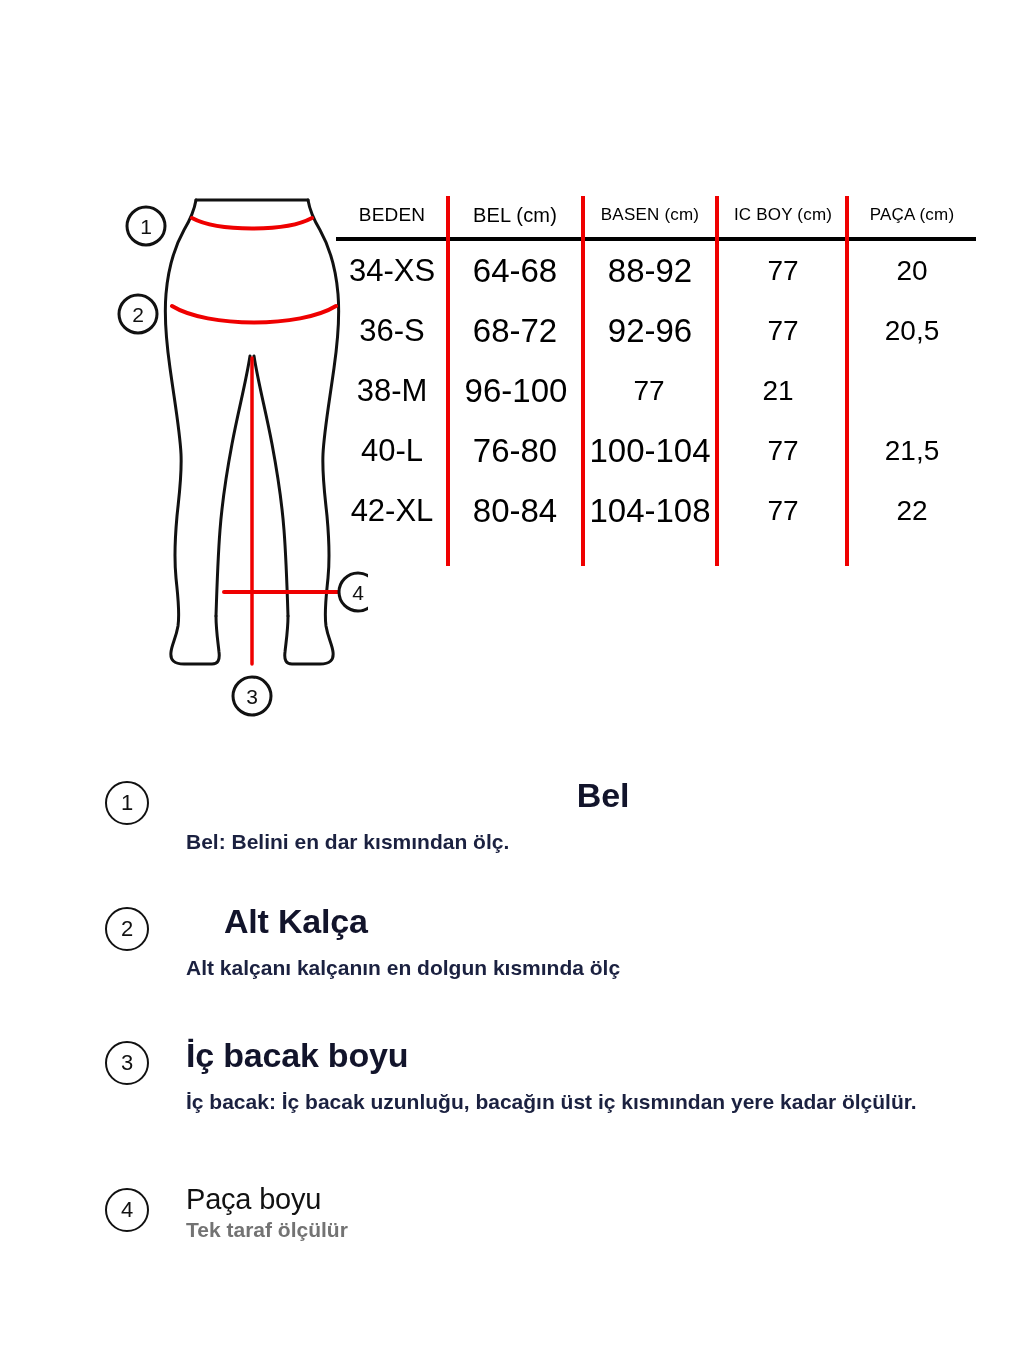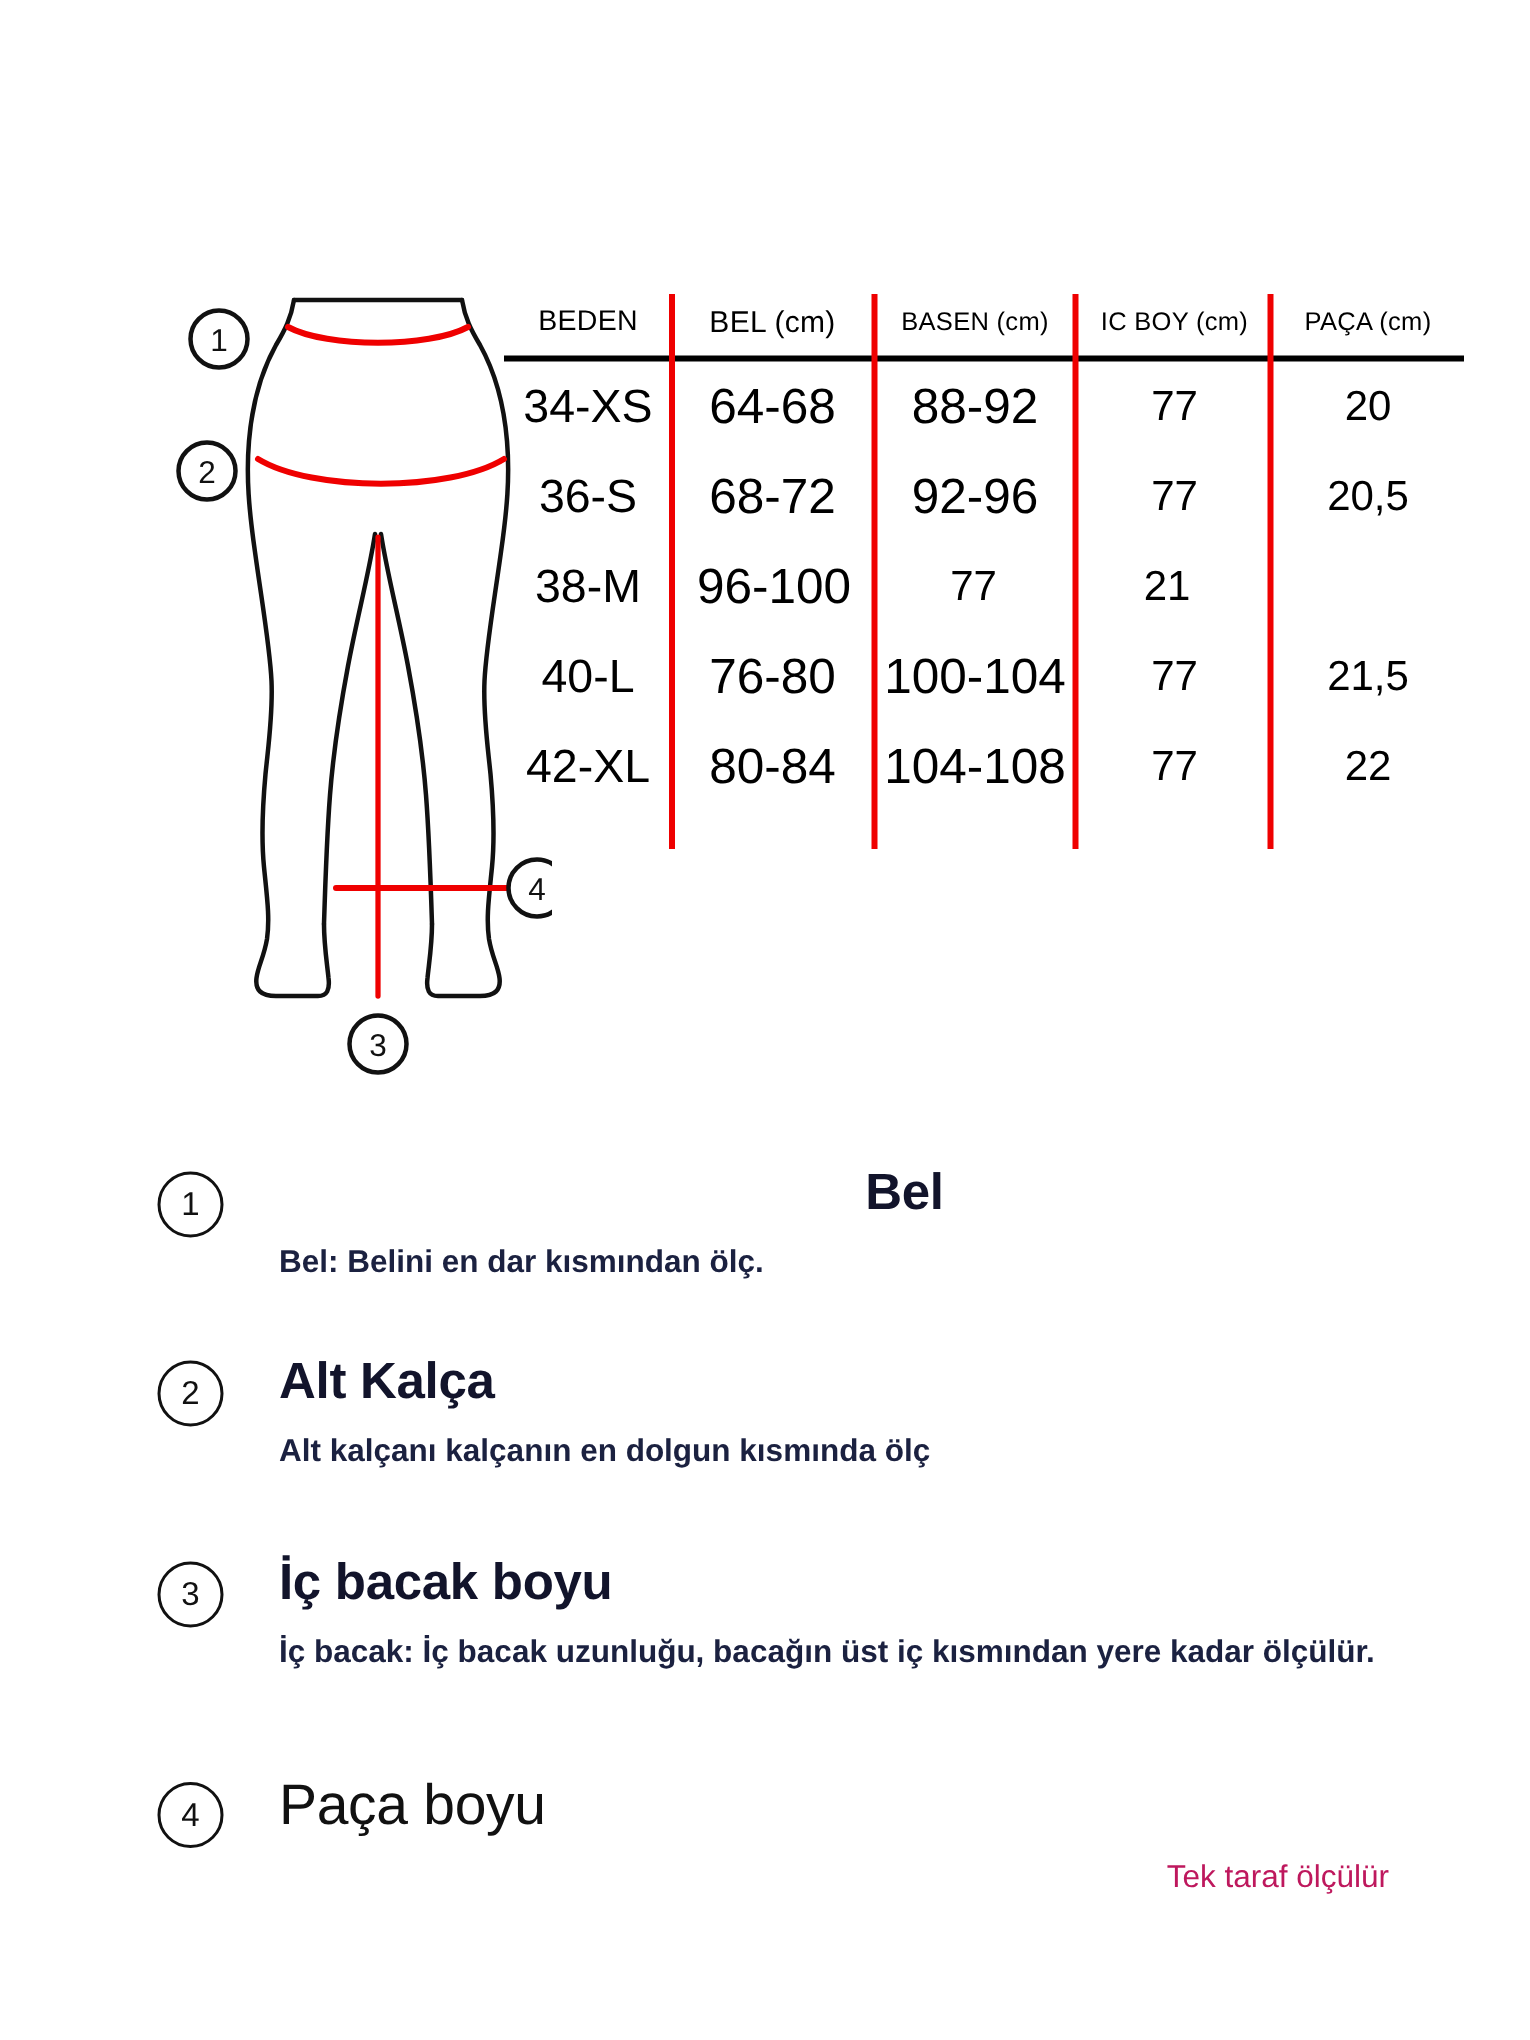"Alt Kalça" #li-2 .legend-title { margin-left: none -> 38px }
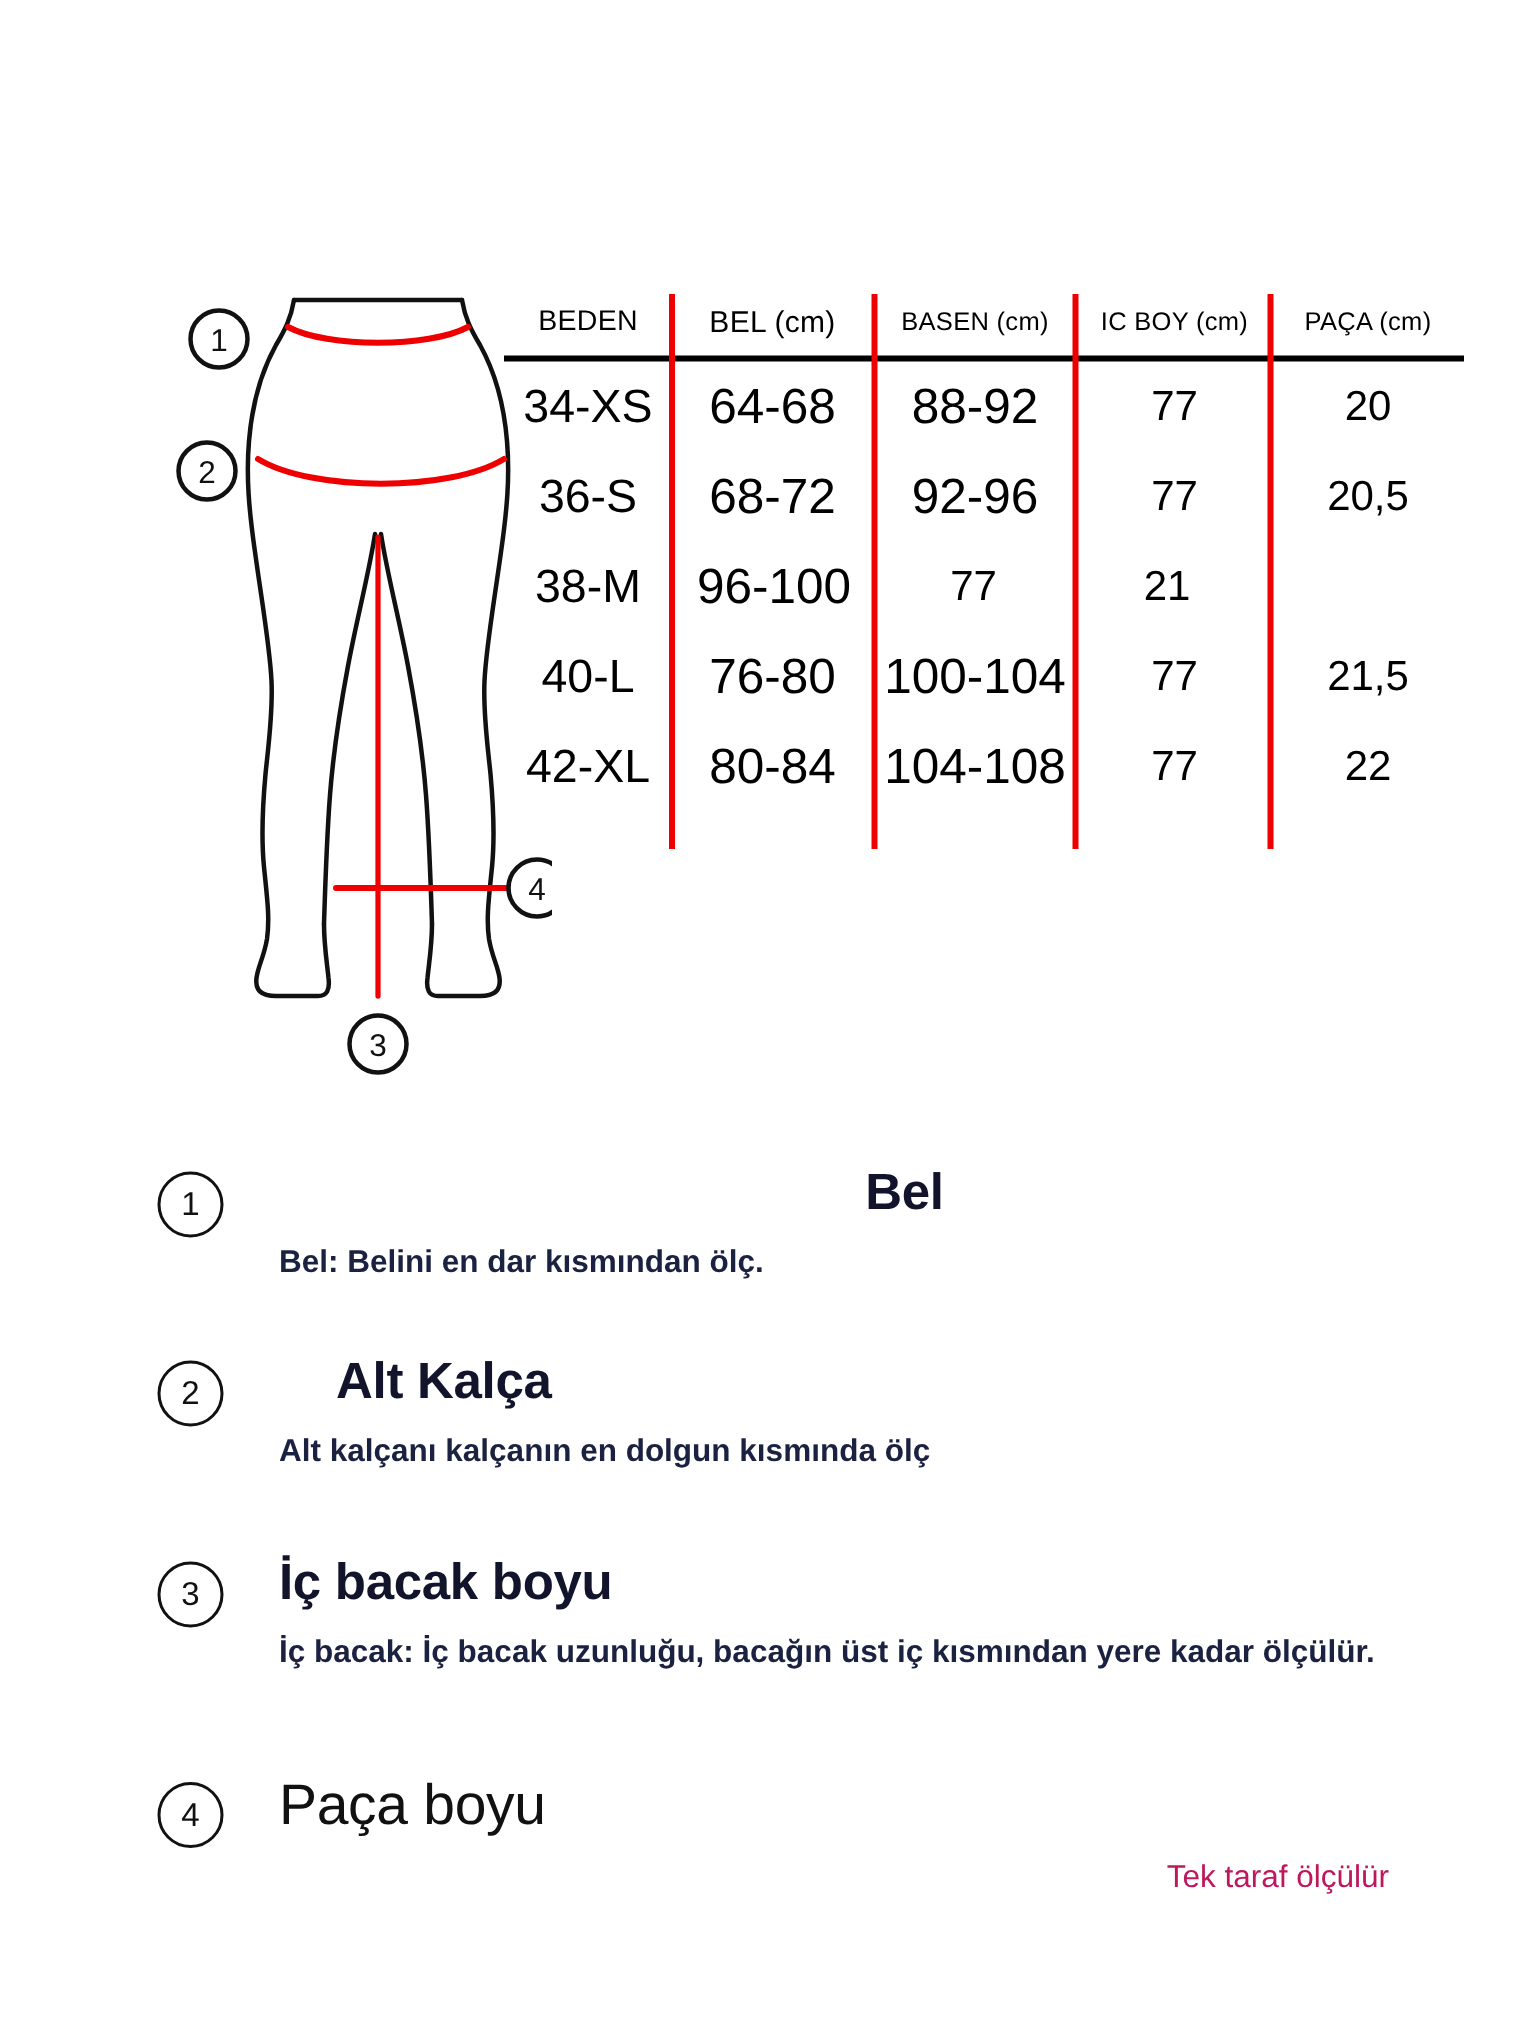"Paça boyu" #li-4 .legend-title { font-size: 38px -> 29px; margin-bottom: 12px -> 0 }
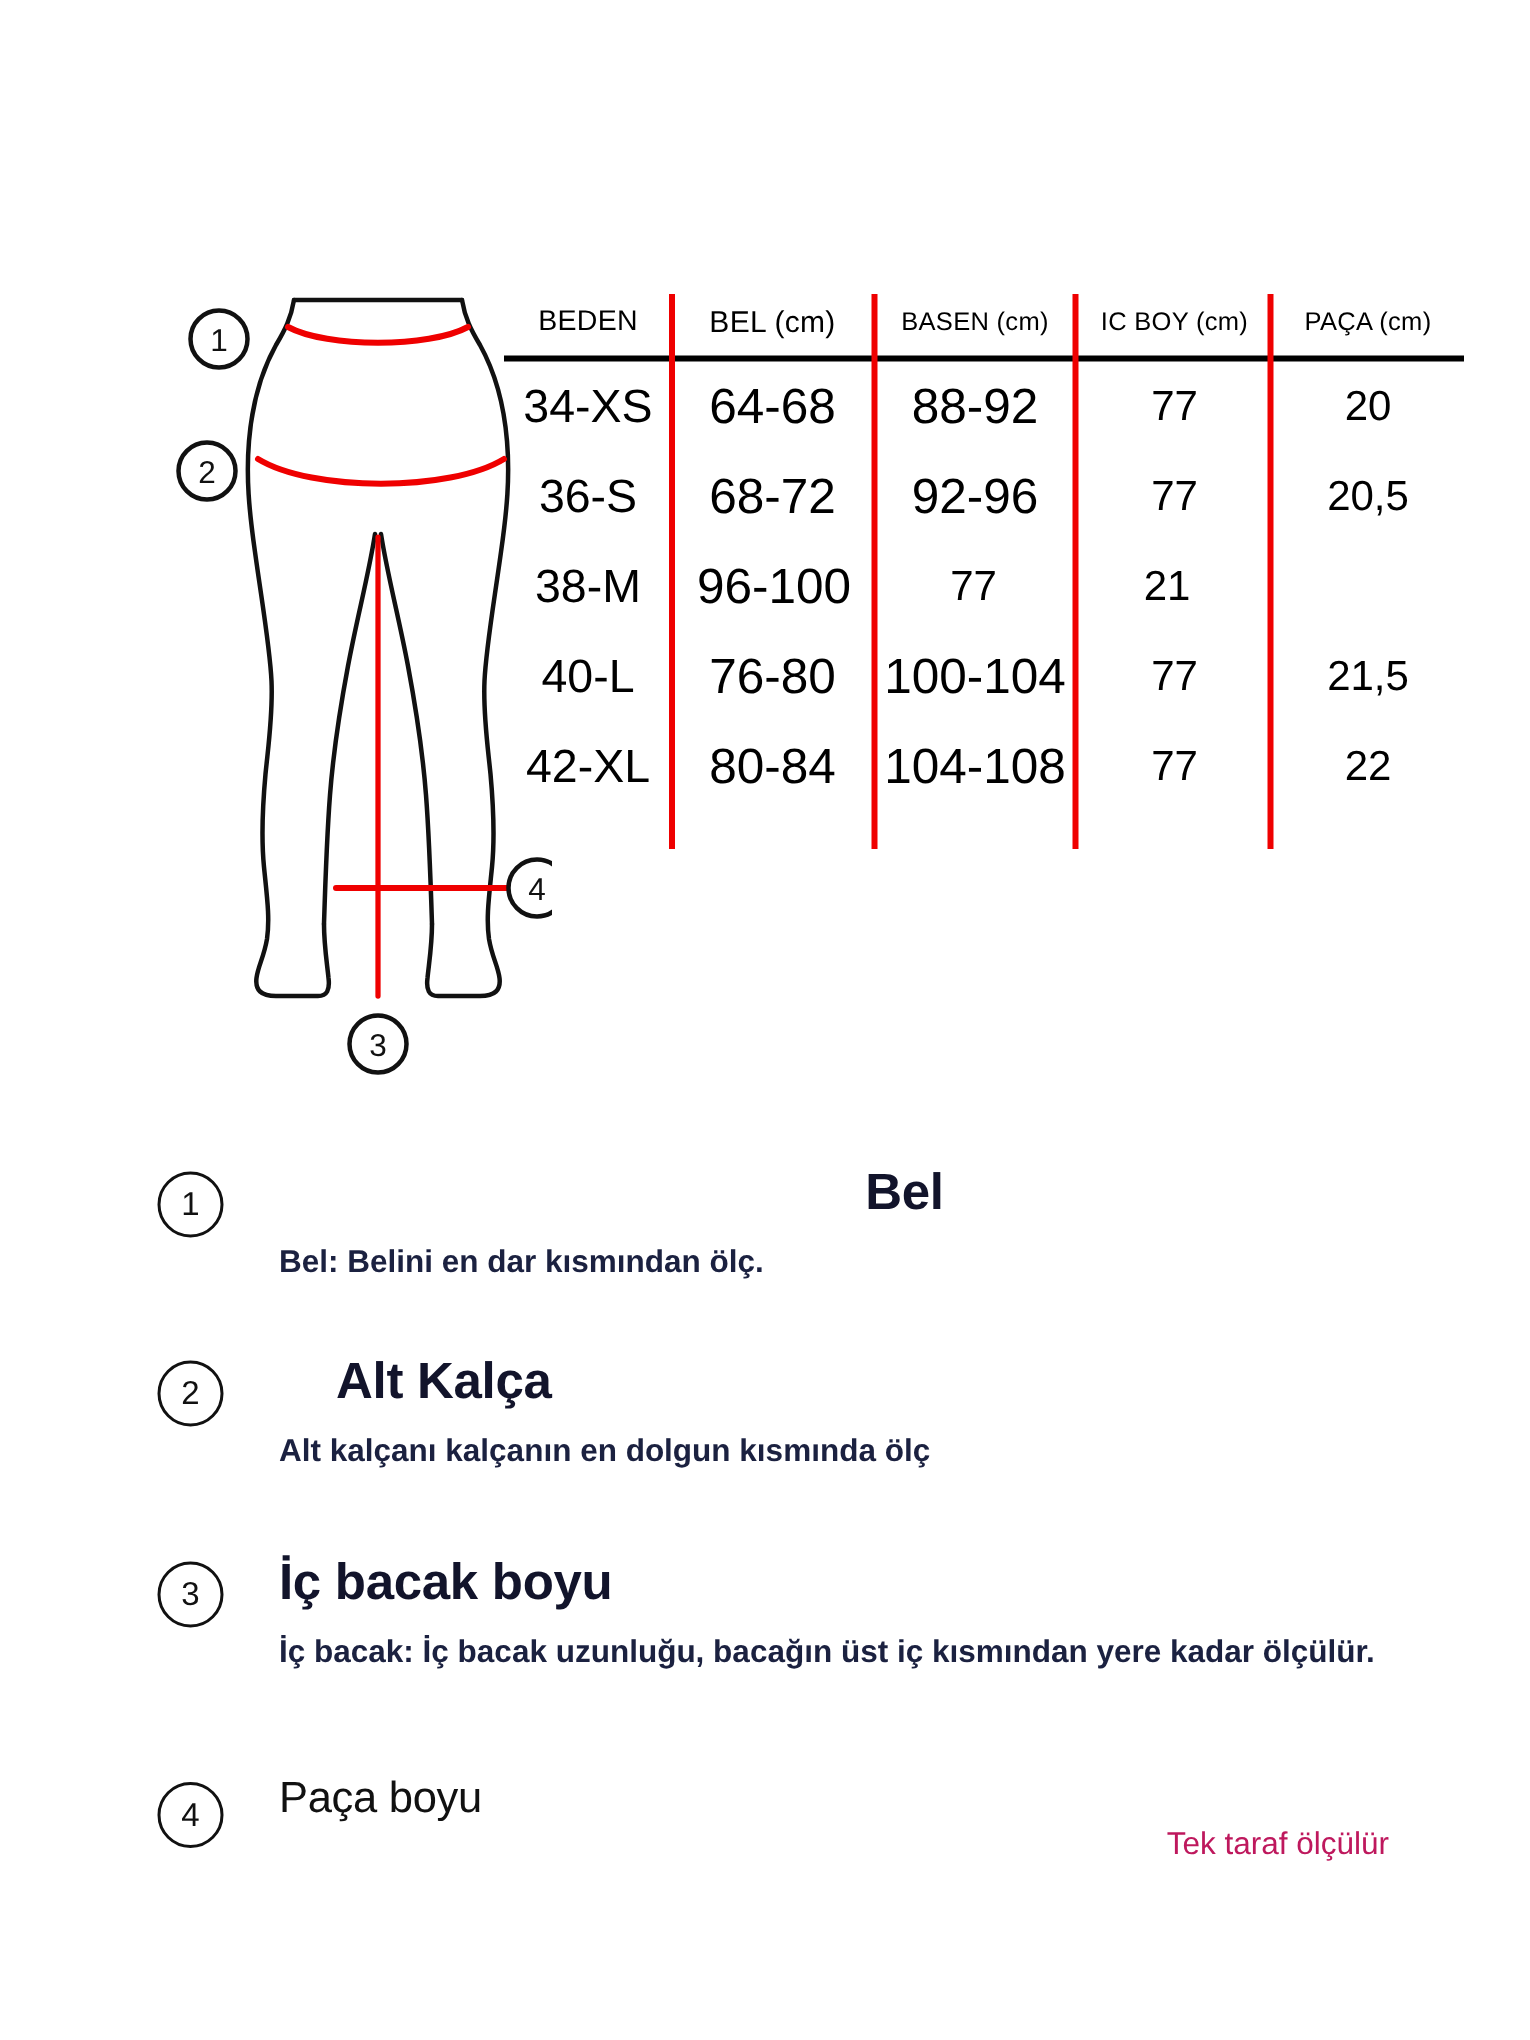"Tek taraf ölçülür" #li-4 .legend-desc { color: #be185d -> #737373; font-weight: normal -> bold; text-align: right -> none }
